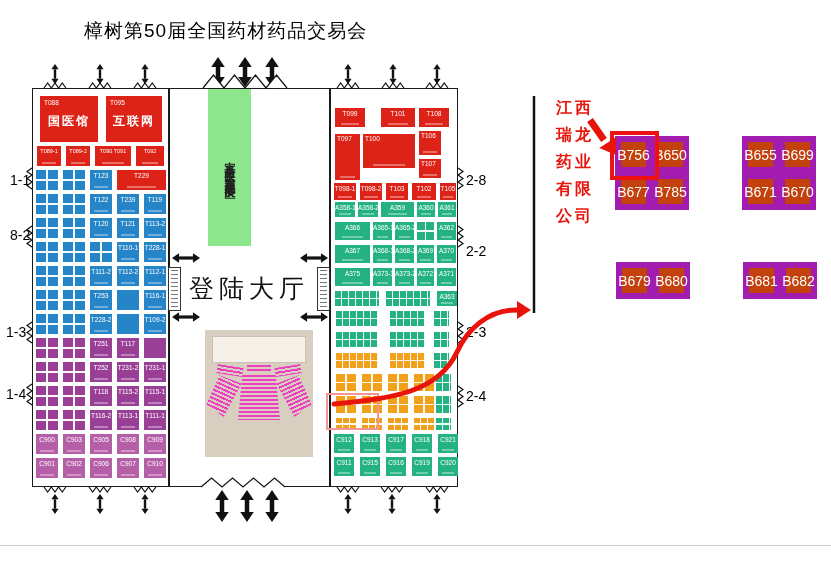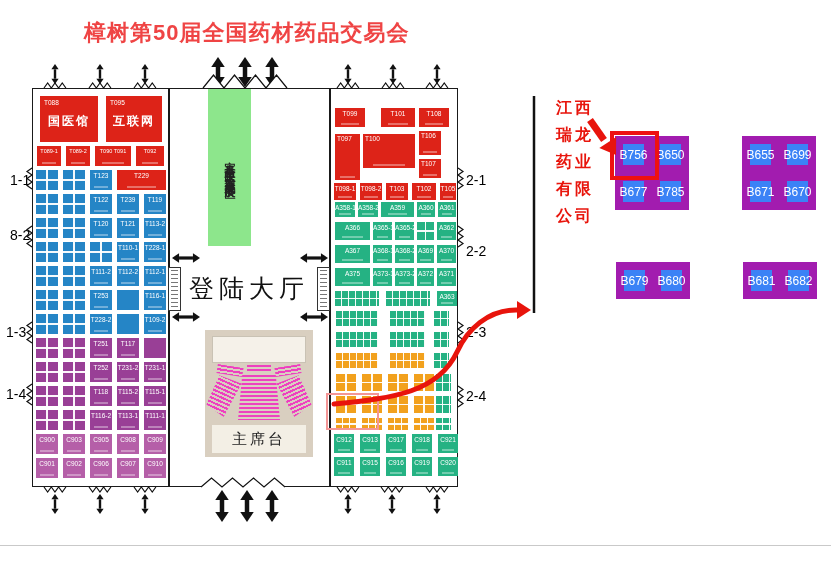"樟树第50届全国药材药品交易会" .title { color: #ef4444 -> #000000; font-size: 22px -> 19px; font-weight: bold -> normal }
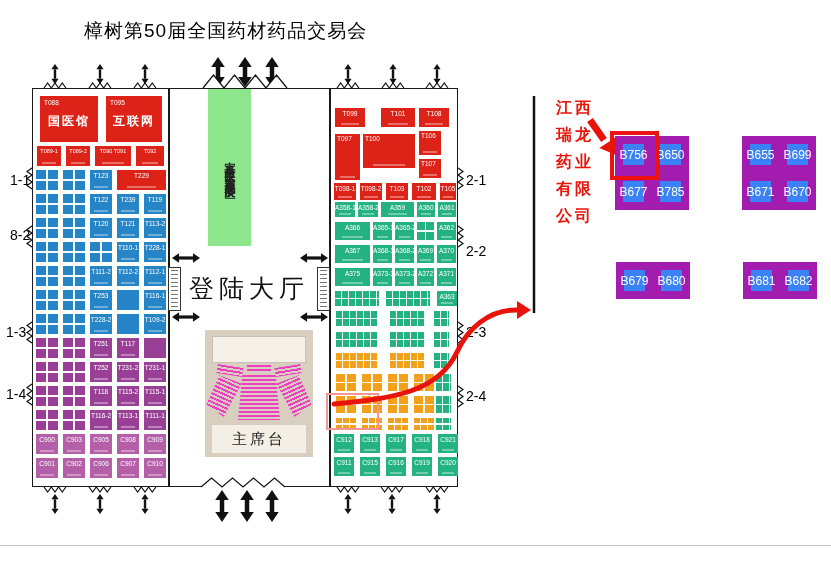"B756" .bcell { background: #3b82f6 -> #c2410c; border: 8px solid #a21caf -> 6px solid #a21caf; font-size: 12px -> 14px }
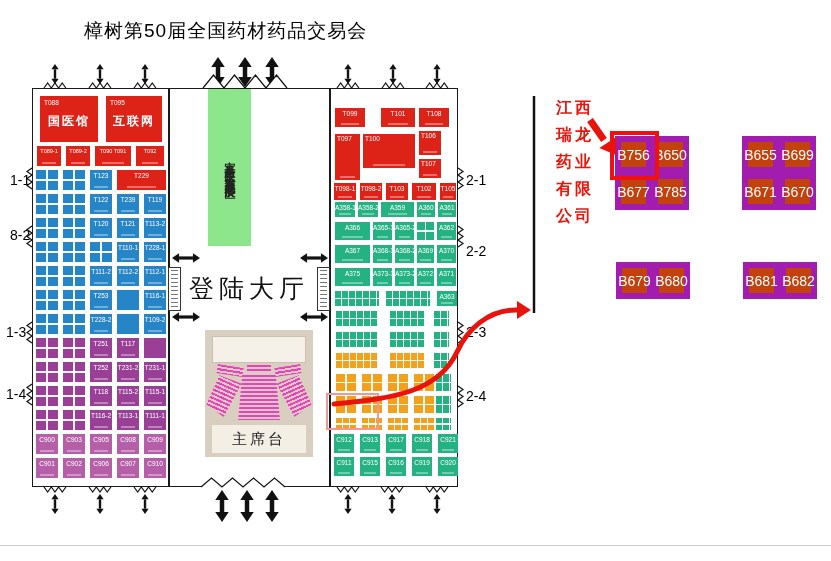"2-1" div.row-label { text: 2-1 -> 2-8 }
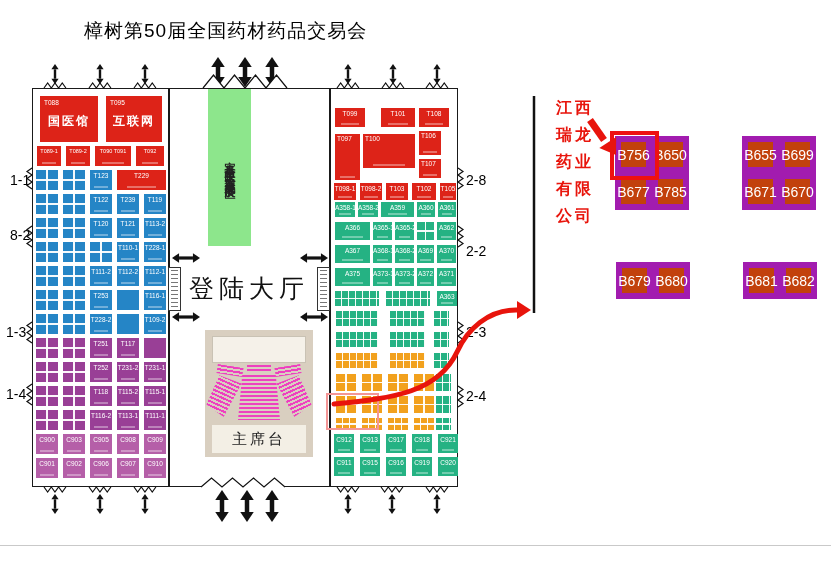"主席台" div.stage-label { html: <div>主席台</div> -> none }
